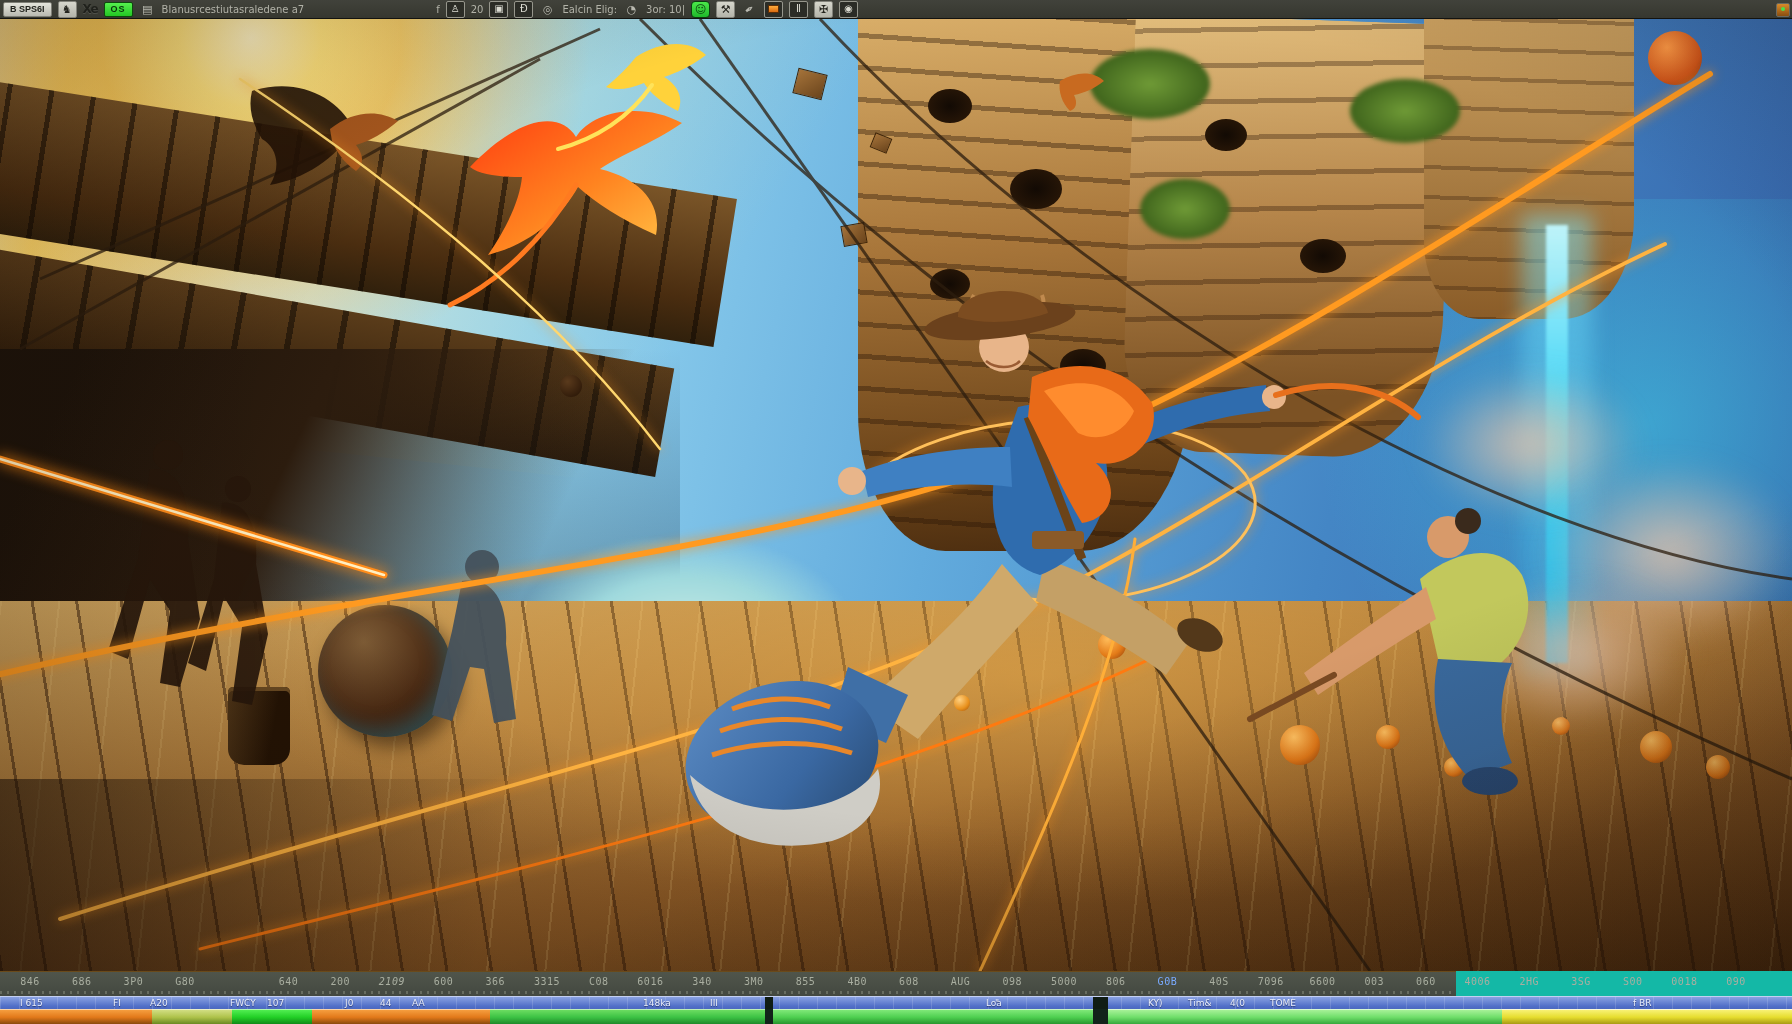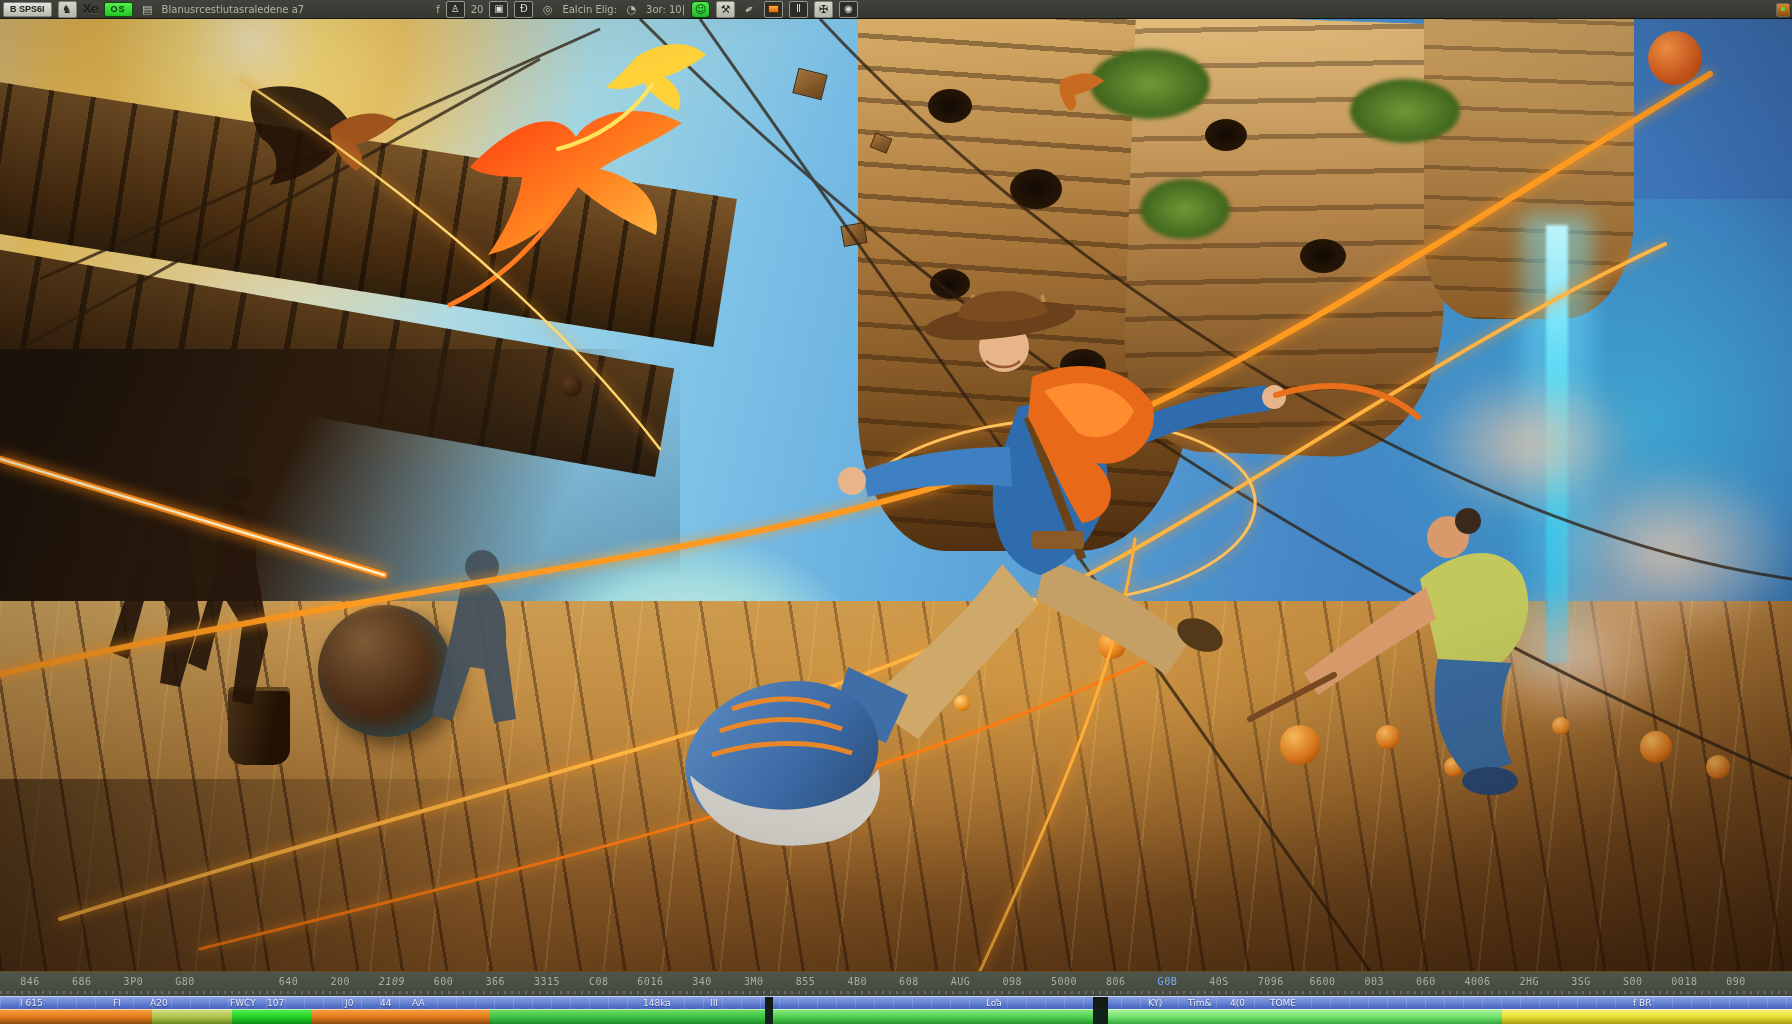"846" .ruler { width: 1792px -> 1456px }
